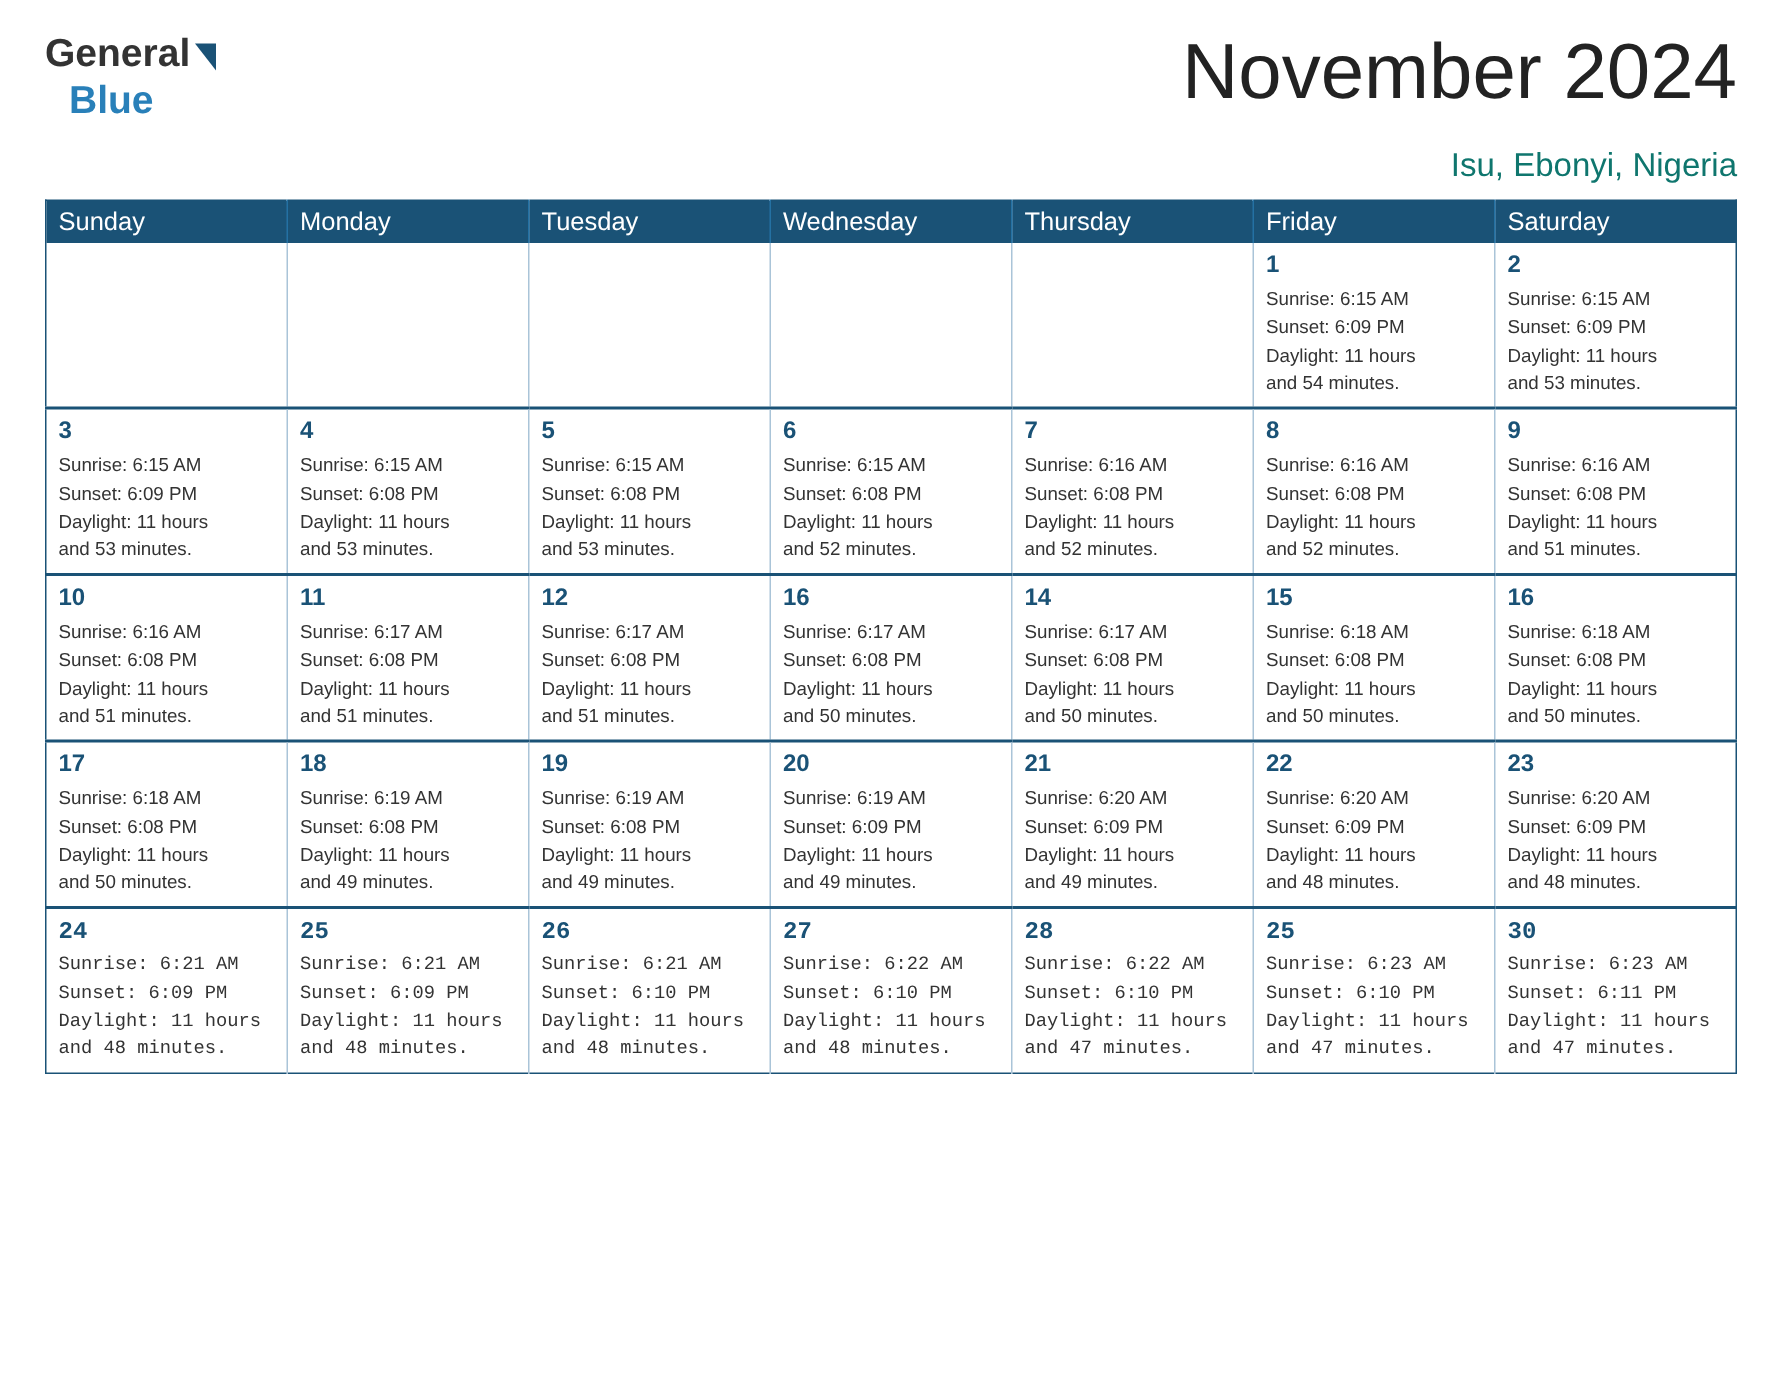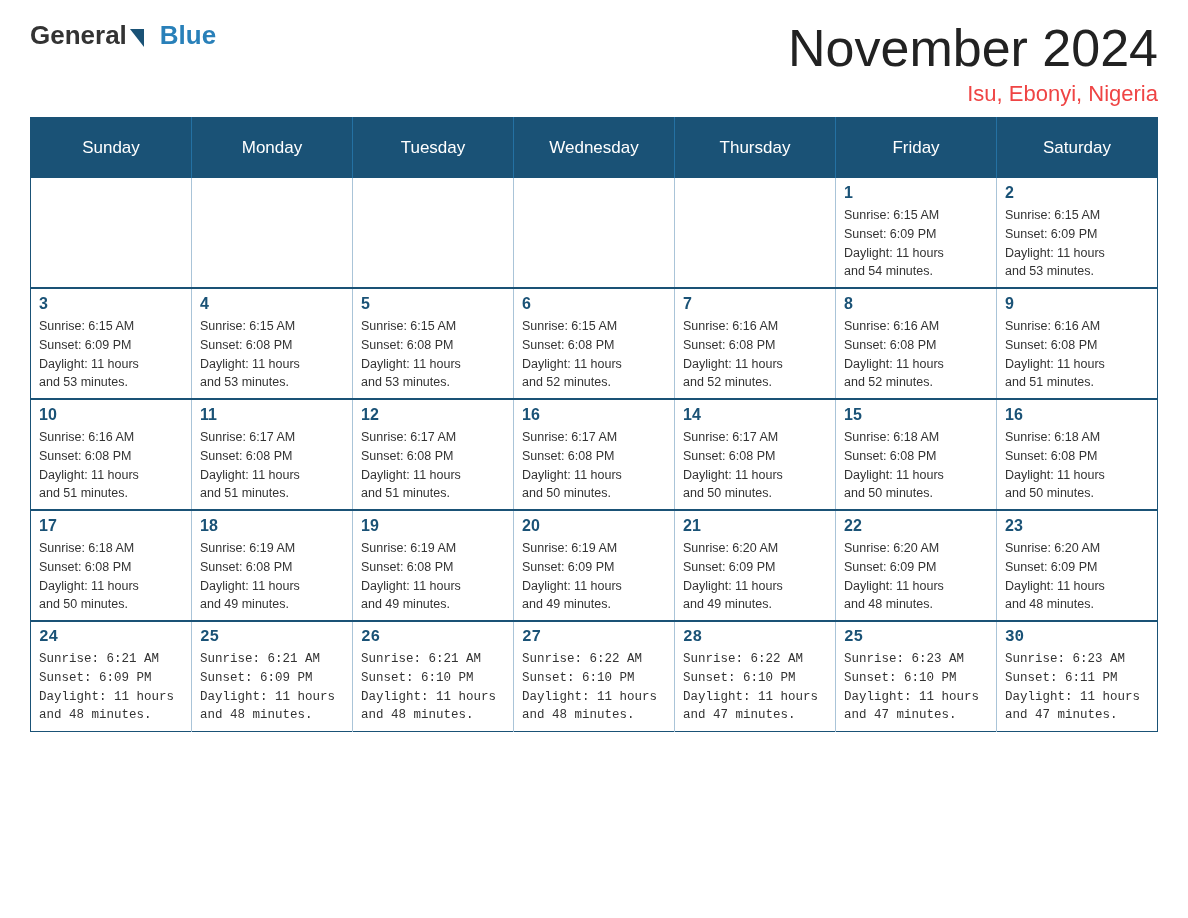"General" .logo { flex-direction: none -> column }
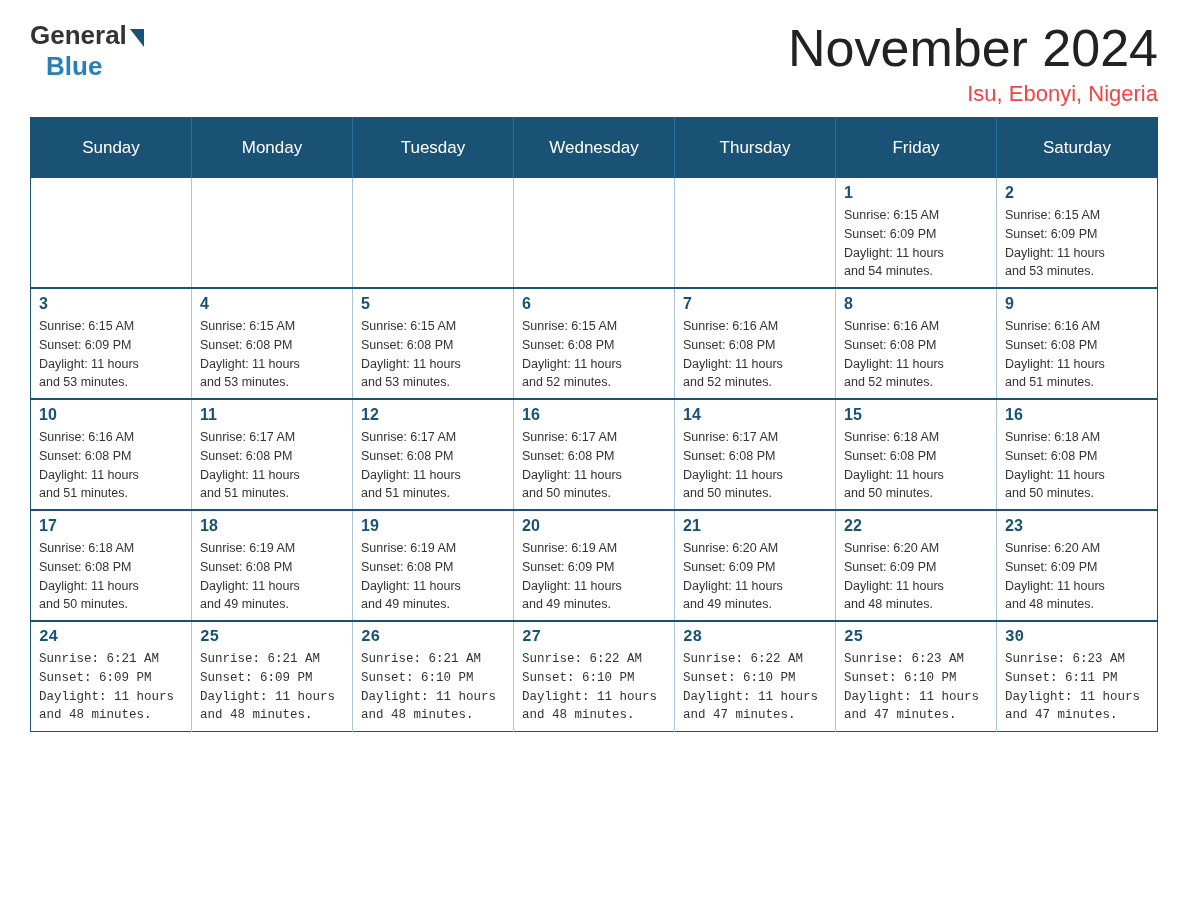"Isu, Ebonyi, Nigeria" .title-section h2 { color: #ef4444 -> #0f766e; margin-top: 4px -> 20px }
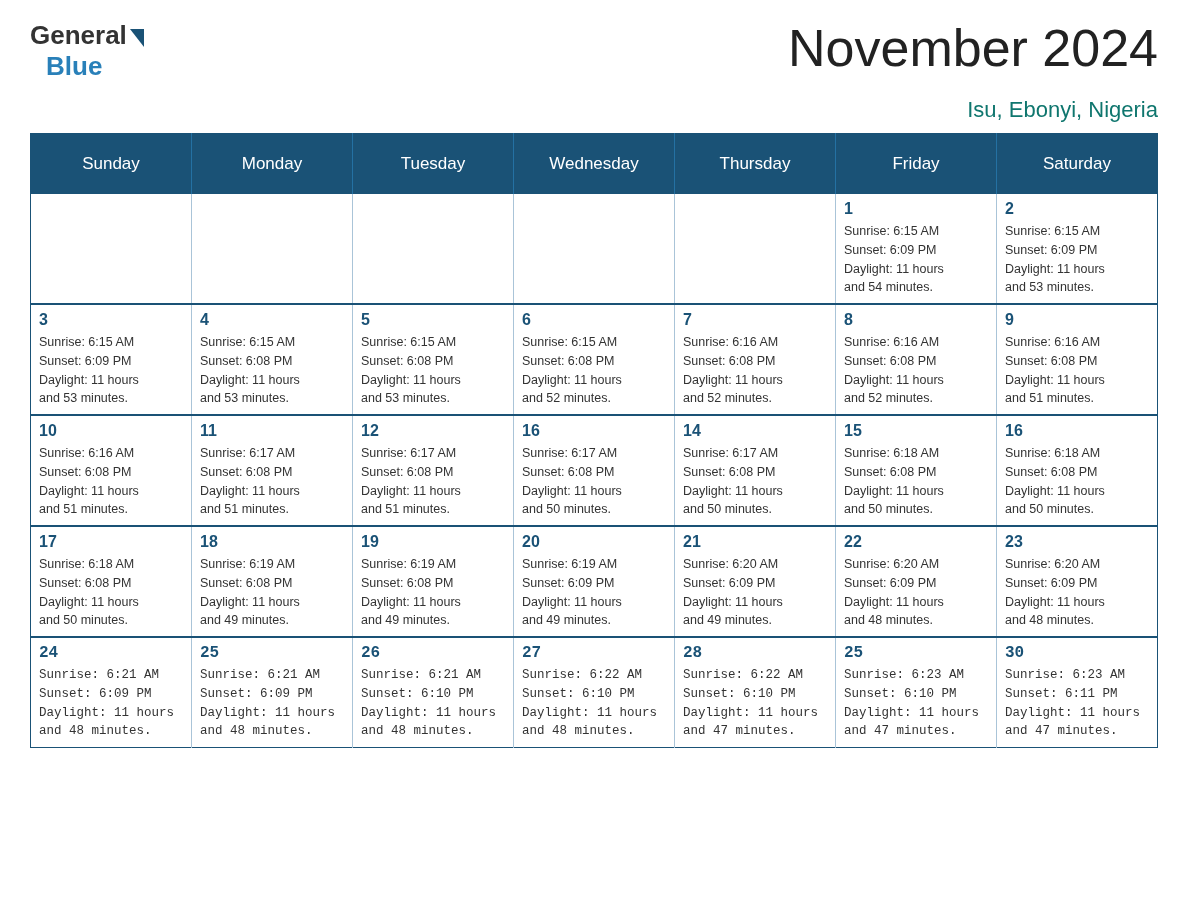"Sunday" .calendar thead tr th { padding: 20px 8px -> 4px 8px; text-align: center -> left }
